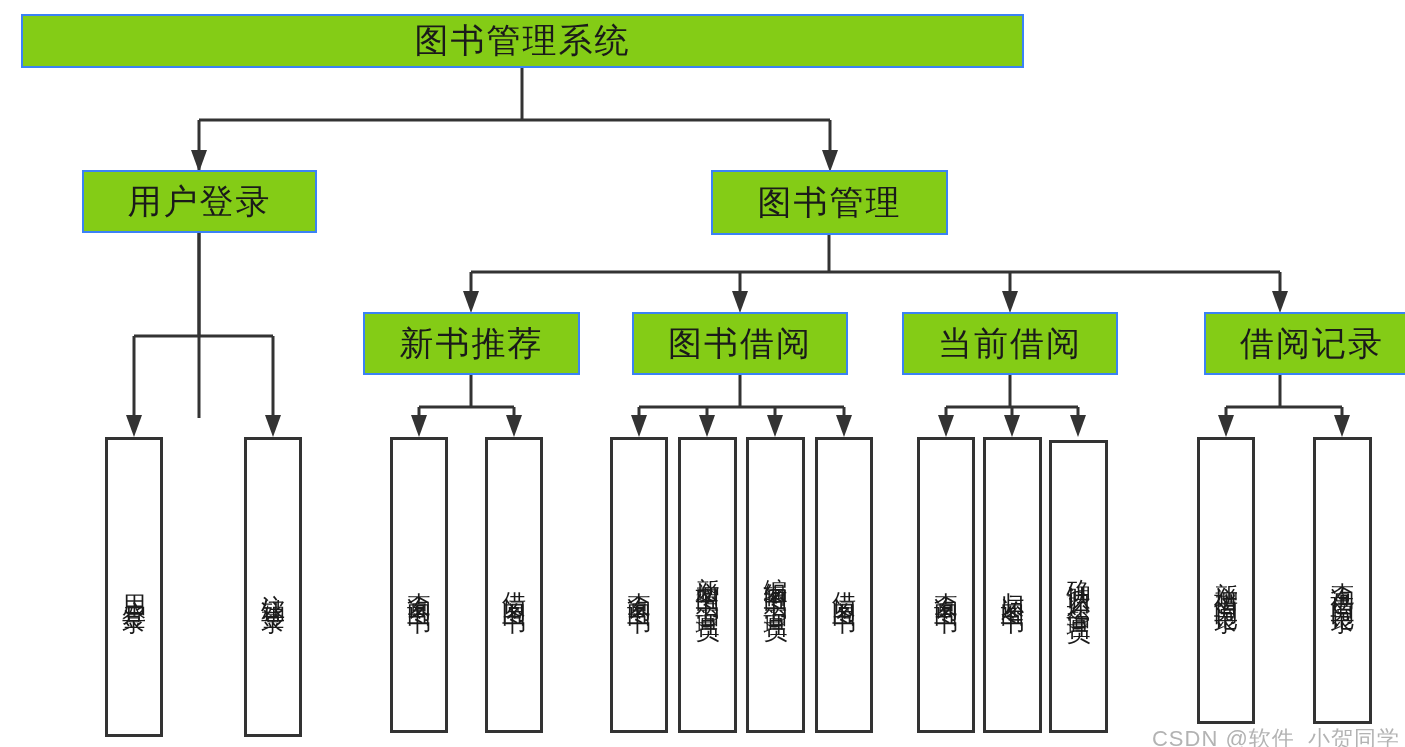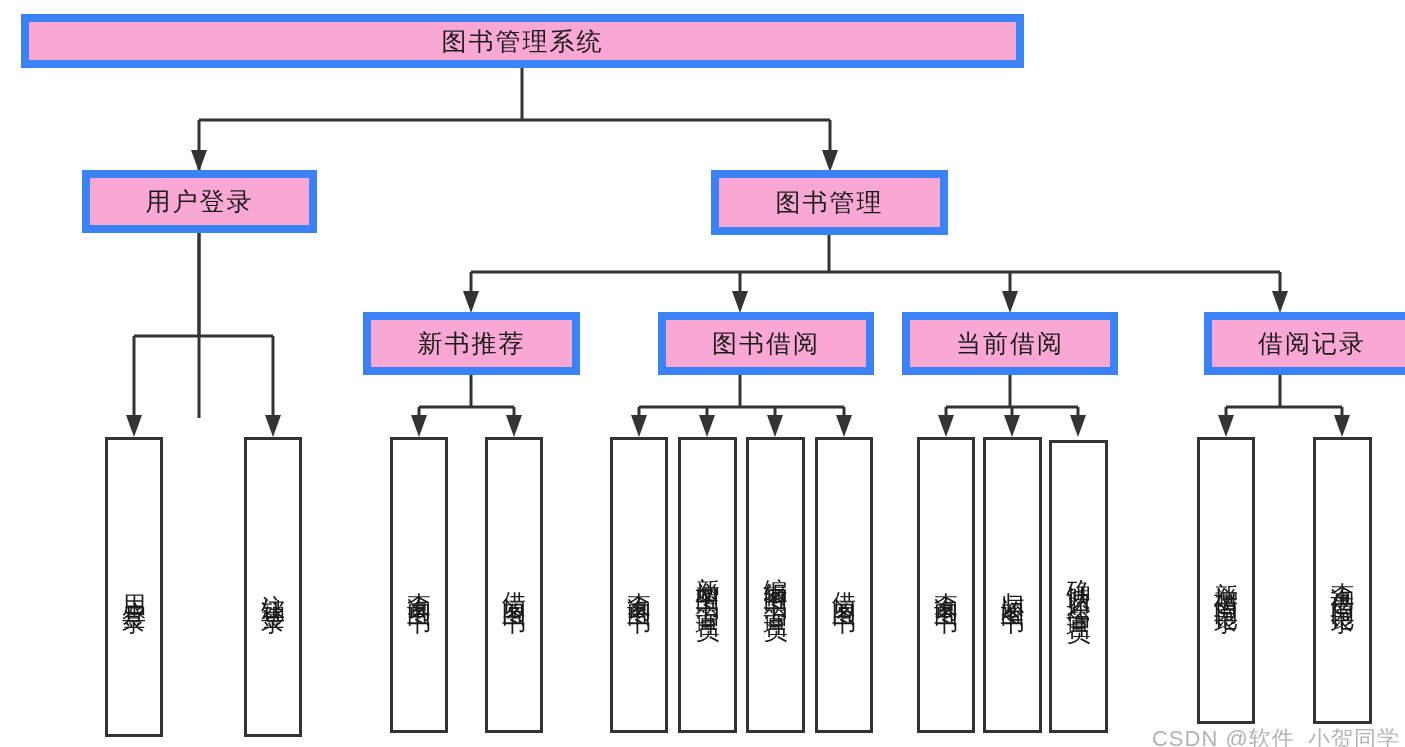"图书管理系统" .node { background: #f9a8d4 -> #84cc16; border: 8px solid #3b82f6 -> 2px solid #3b82f6; font-size: 25px -> 34px }
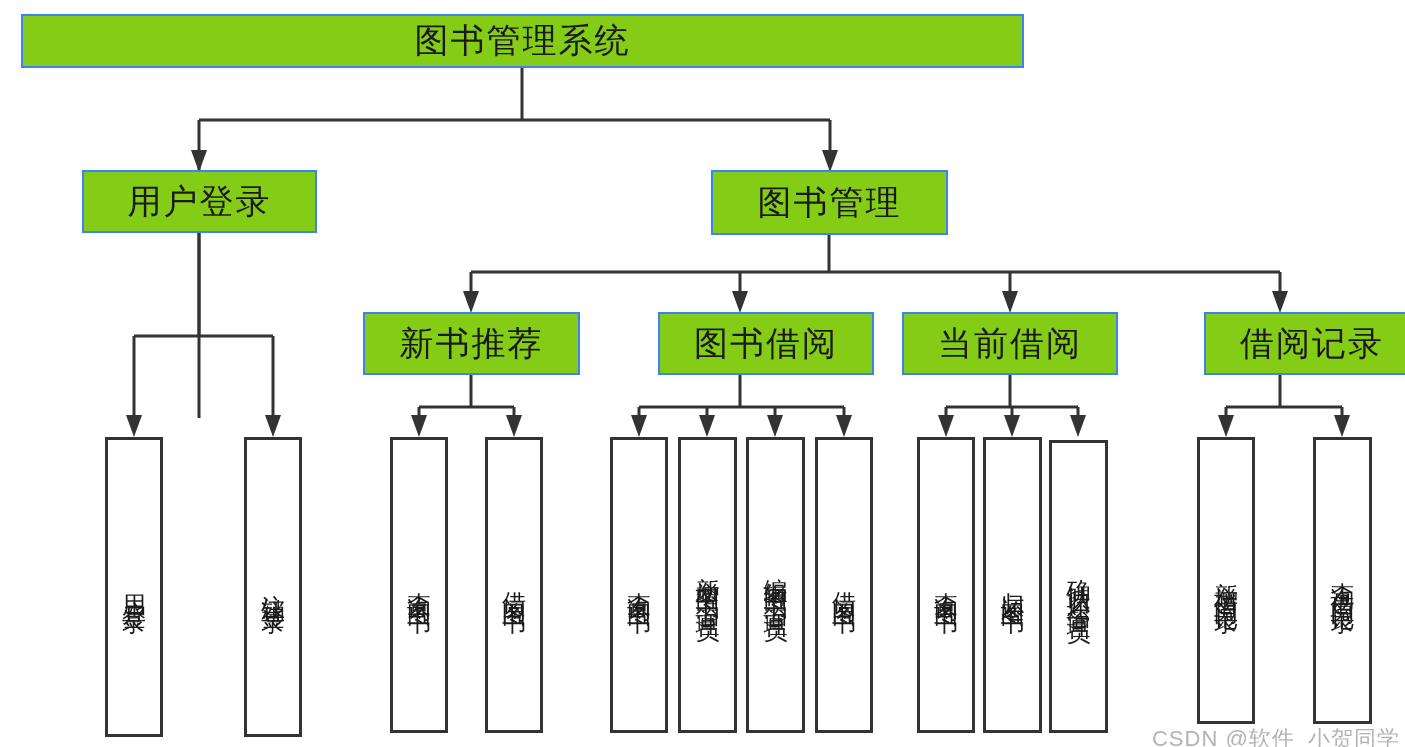"图书借阅" div.node { margin-left: 26px -> none }
